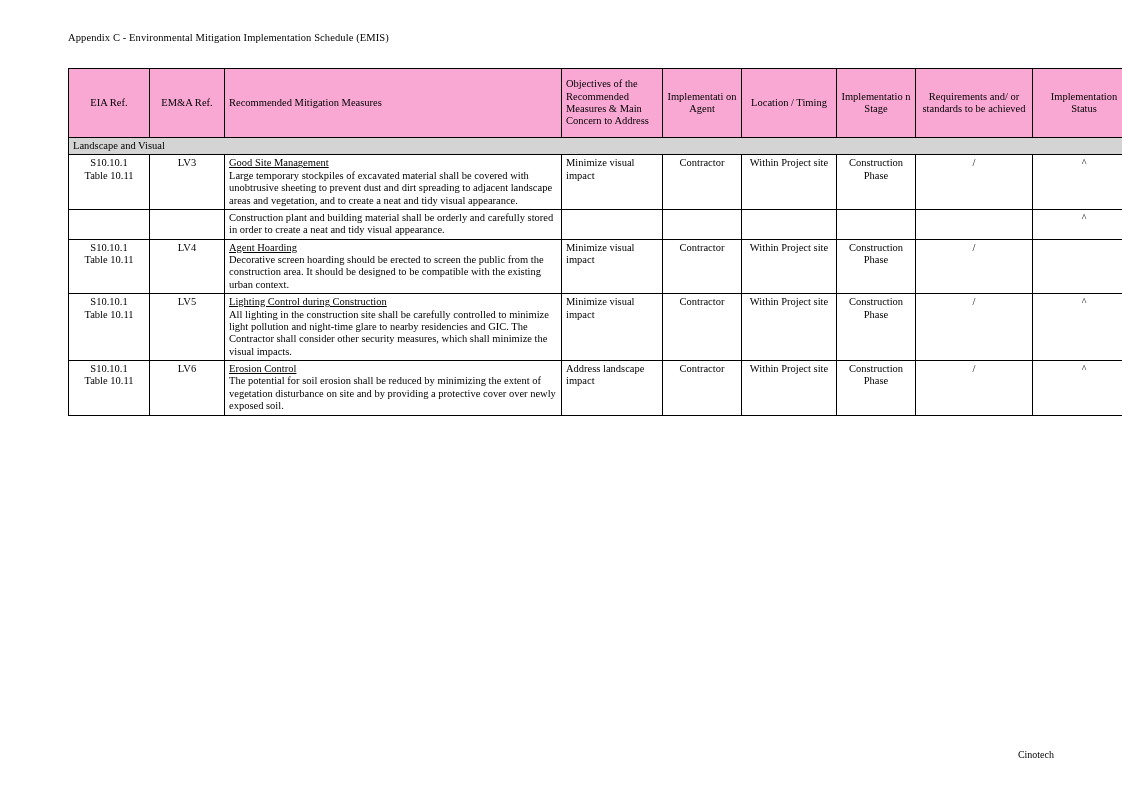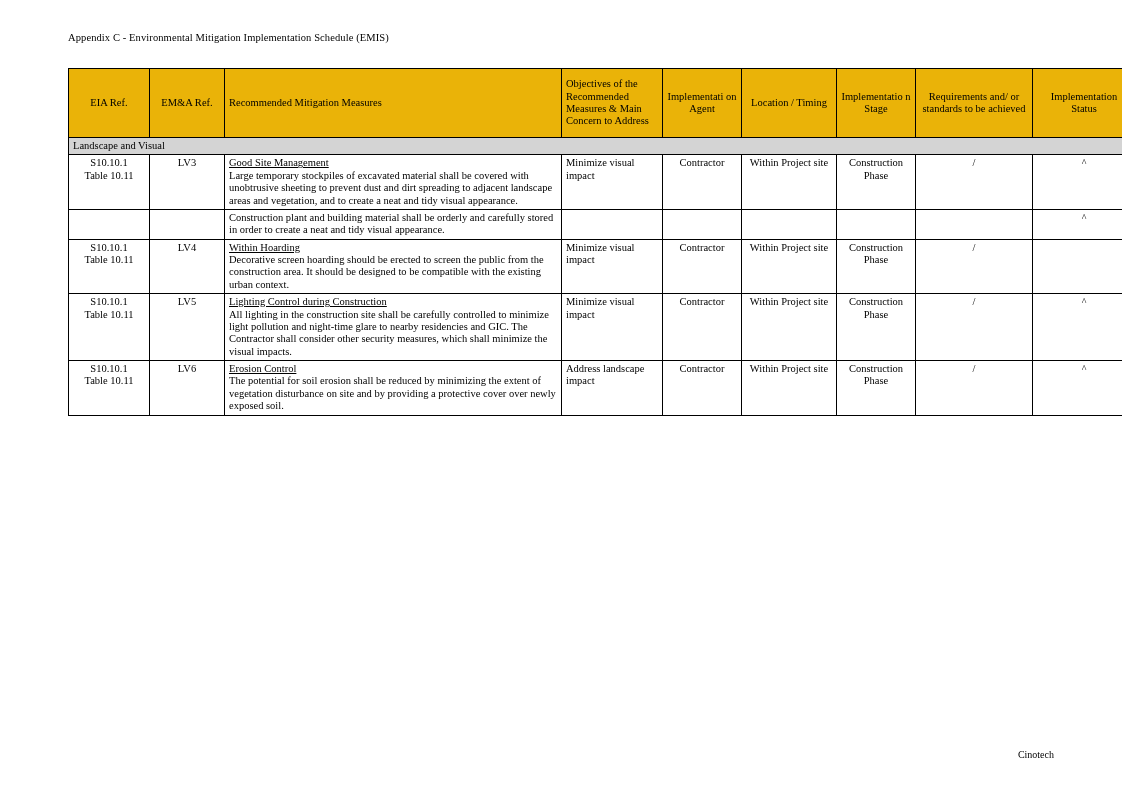"Objectives of the Recommended Measures" thead td { background: #eab308 -> #f9a8d4 }
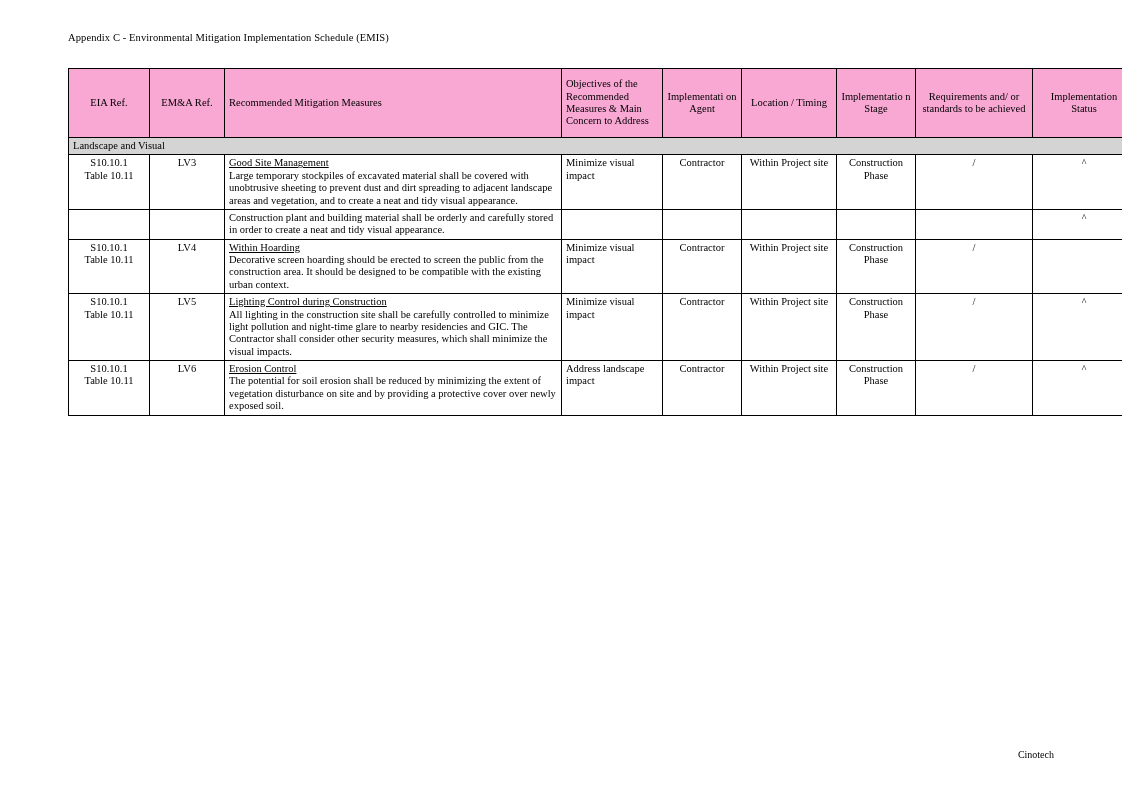"Within Hoarding" span.meas-title { text: Within -> Agent }
